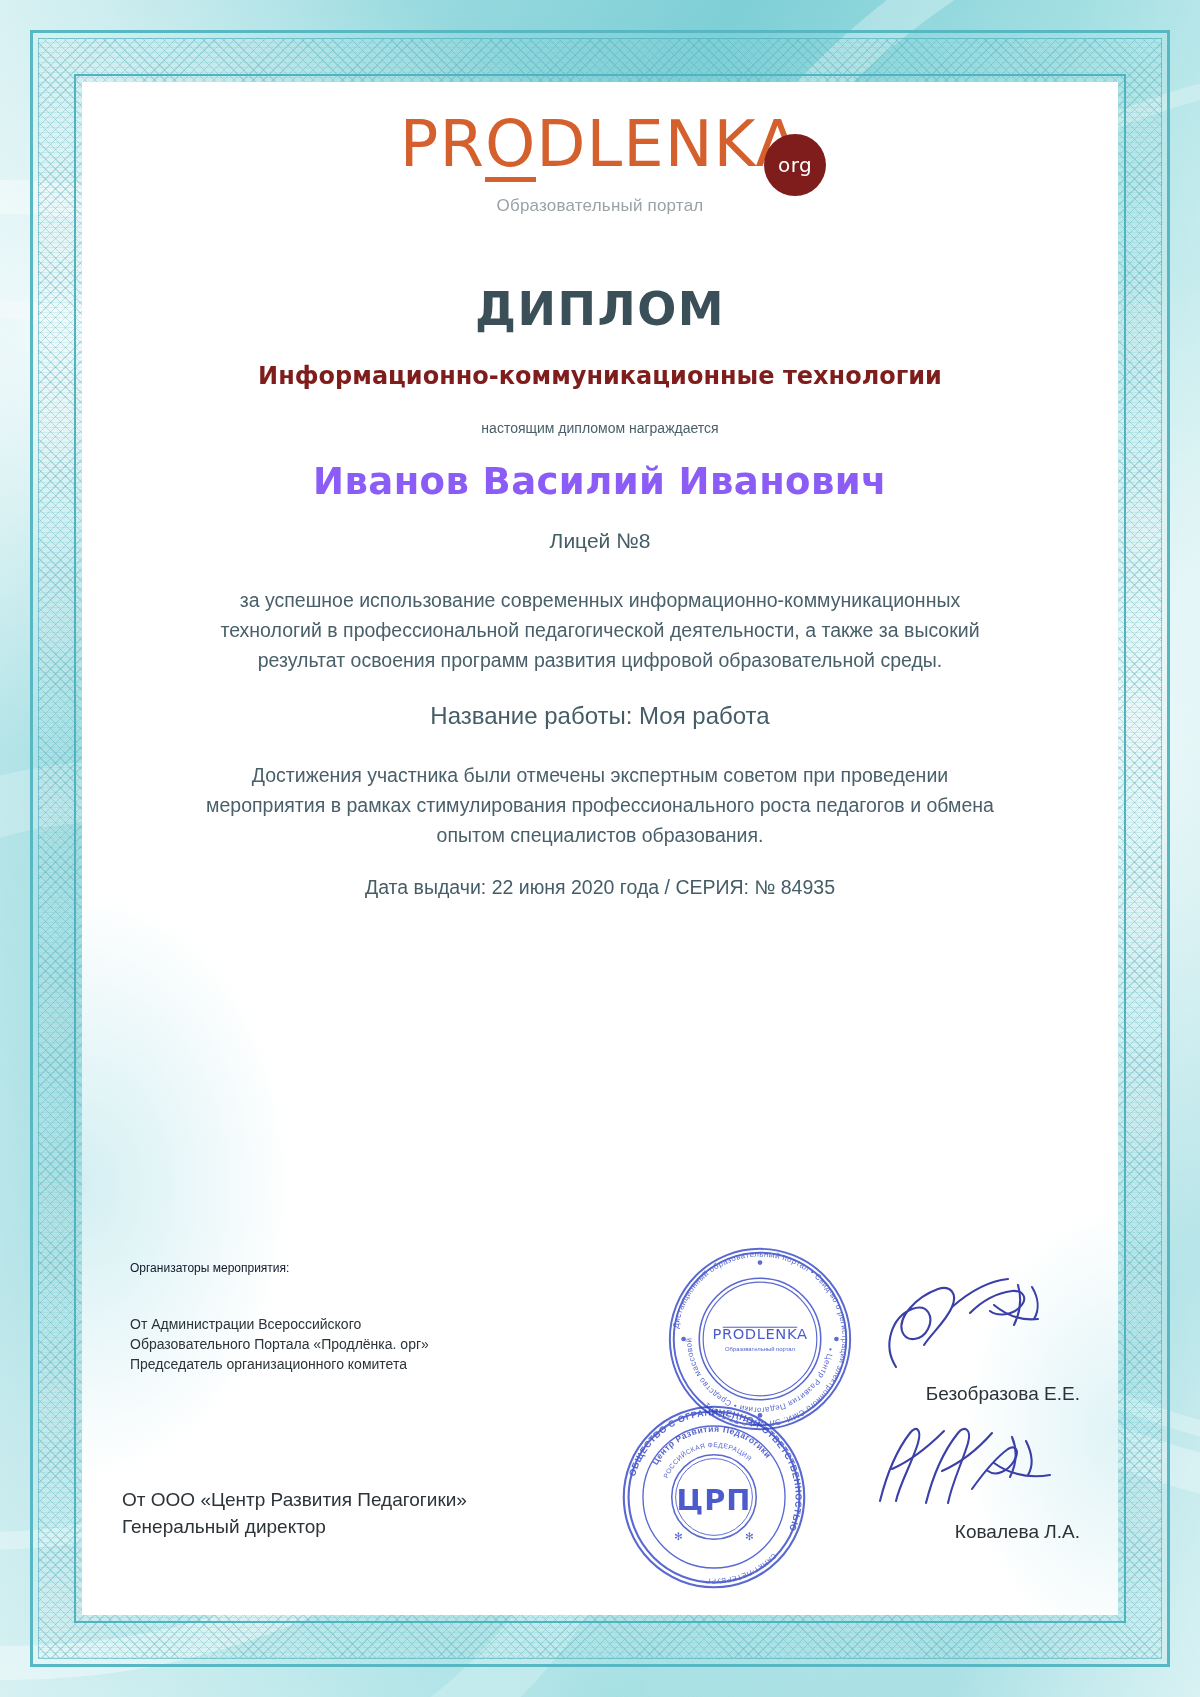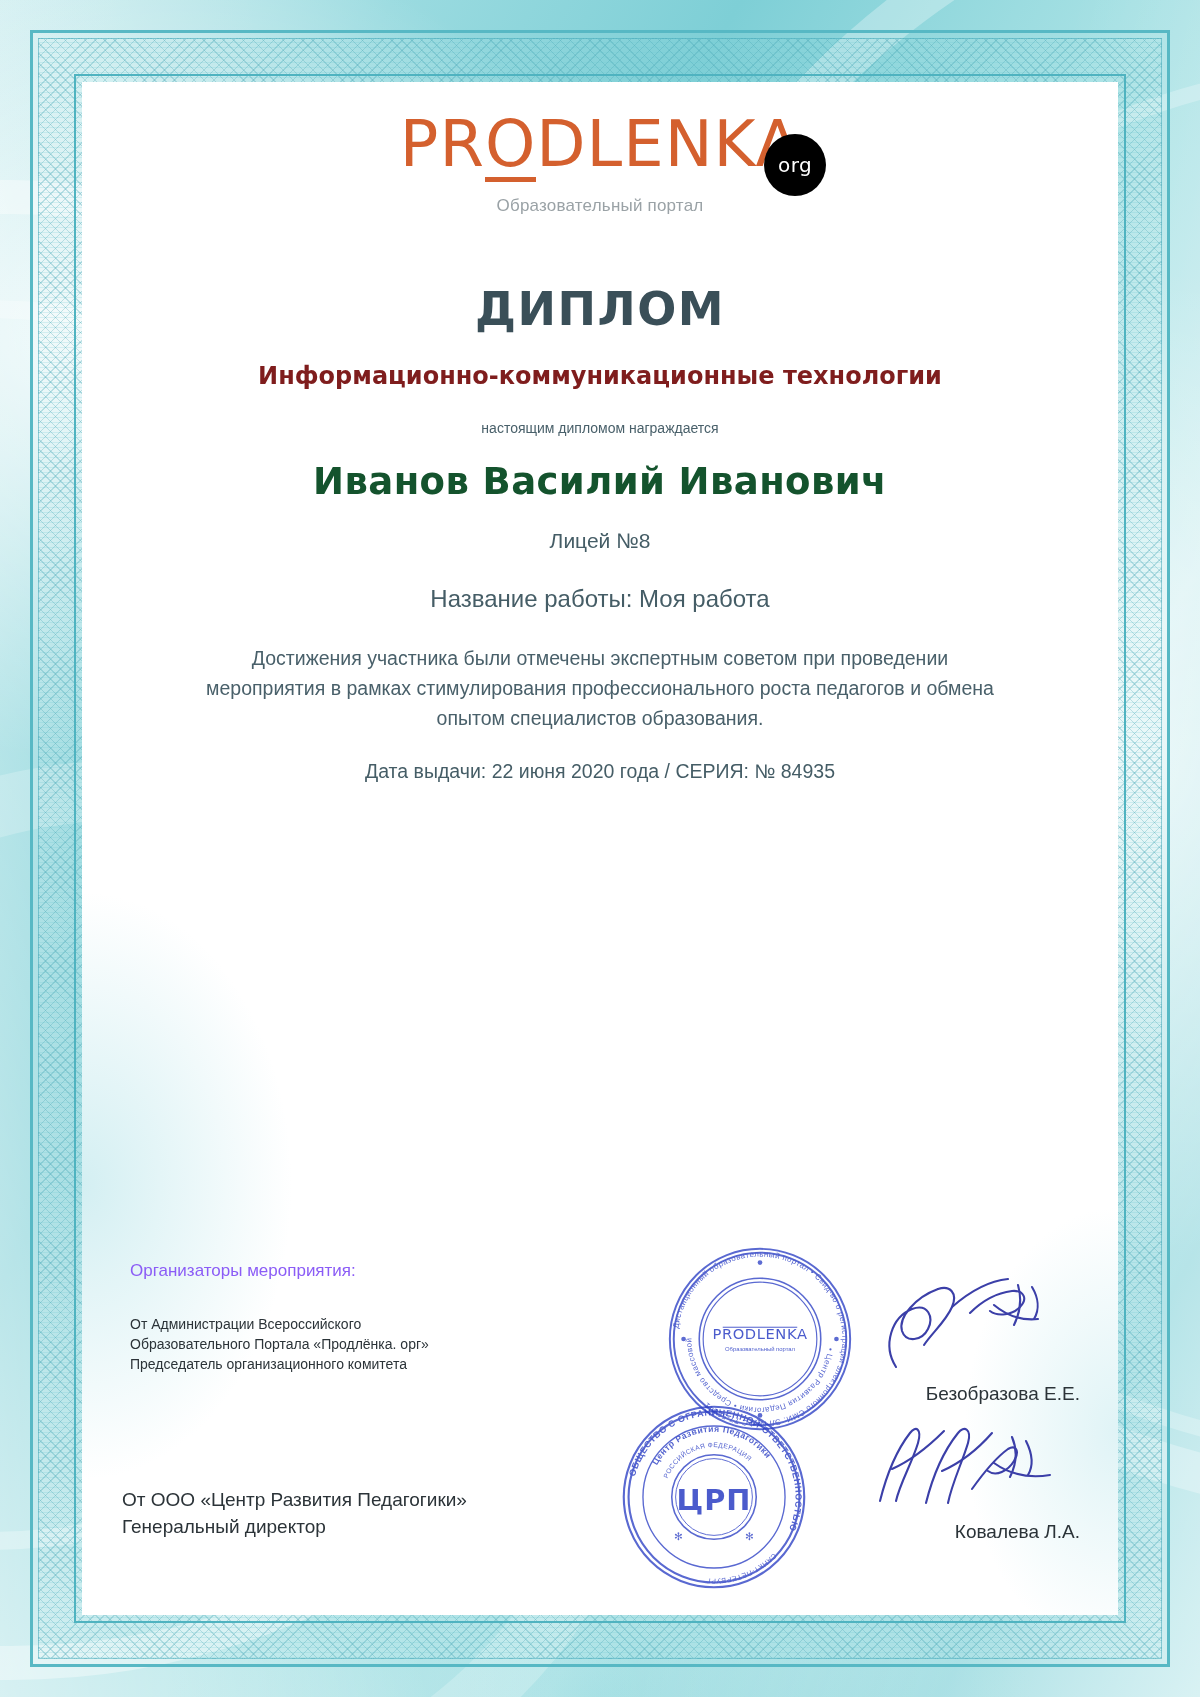"org" .logo-org { background: #000000 -> #7f1d1d }
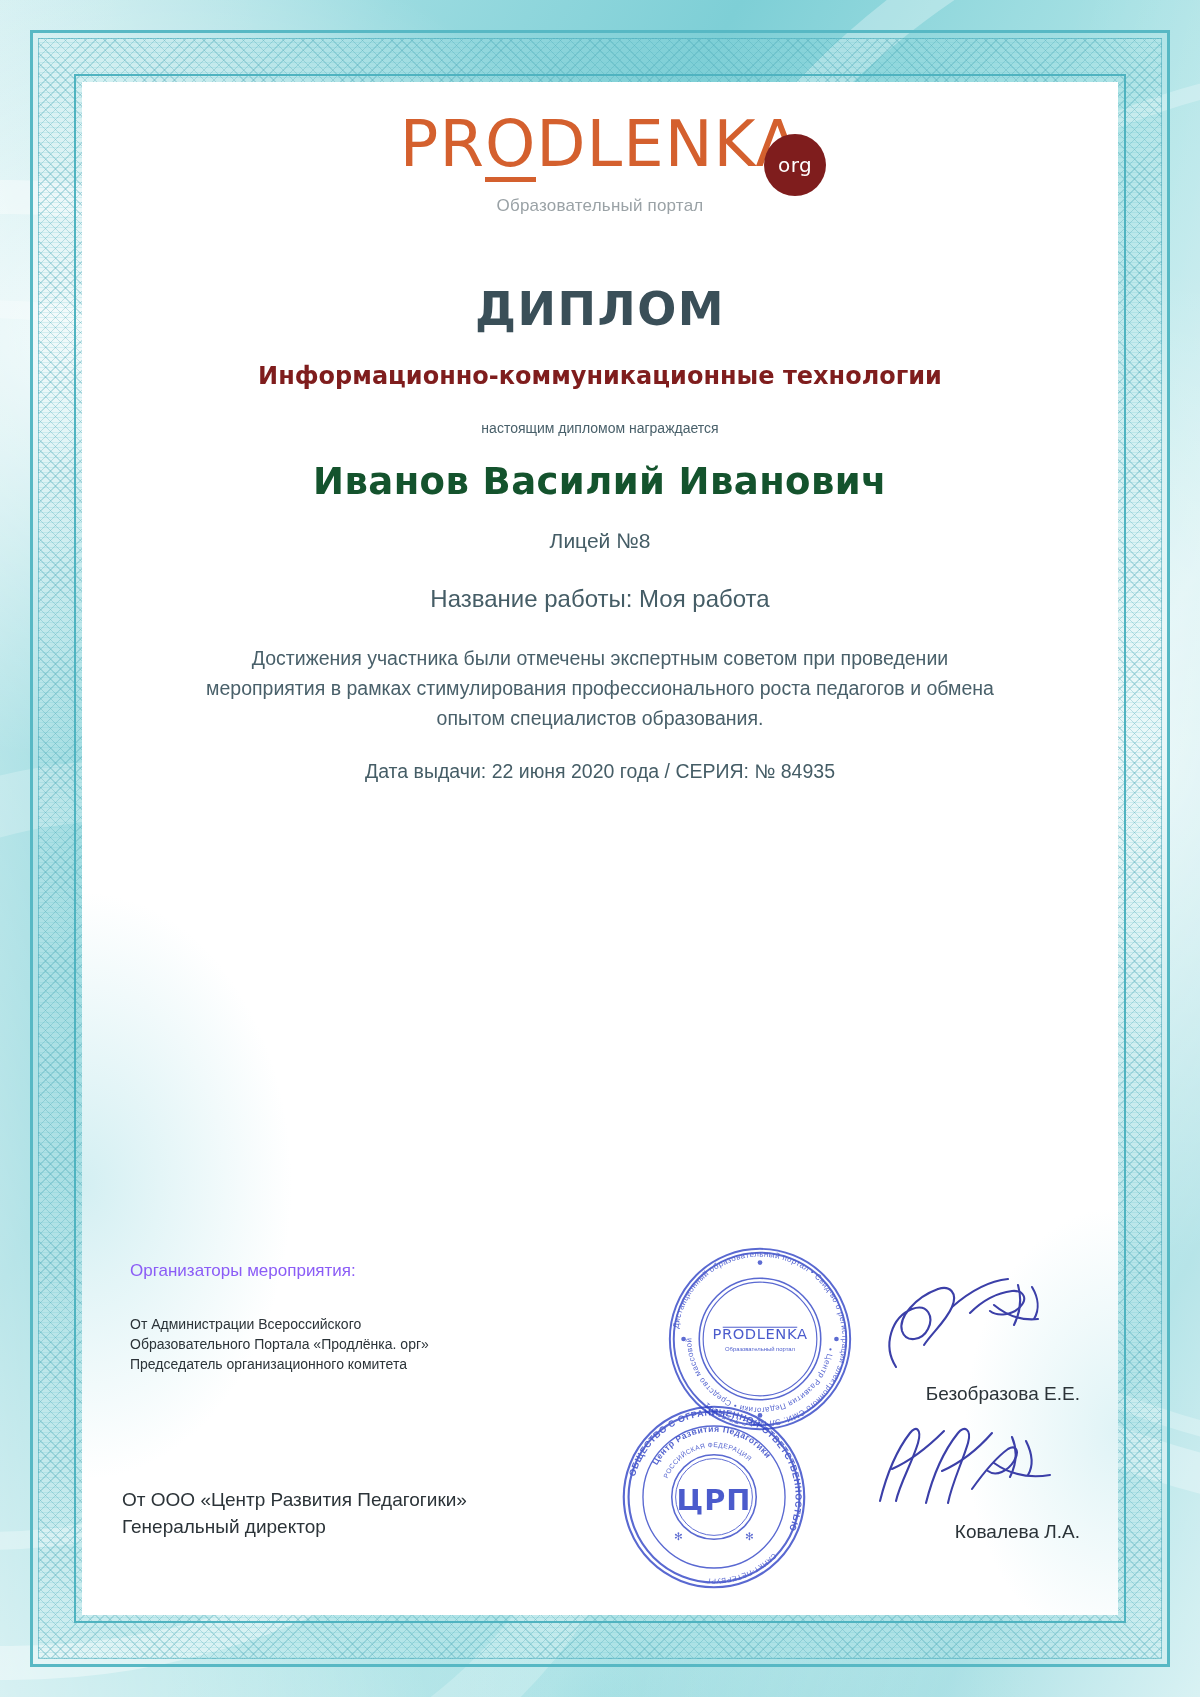"Иванов Василий Иванович" .recipient-name { color: #14532d -> #8b5cf6 }
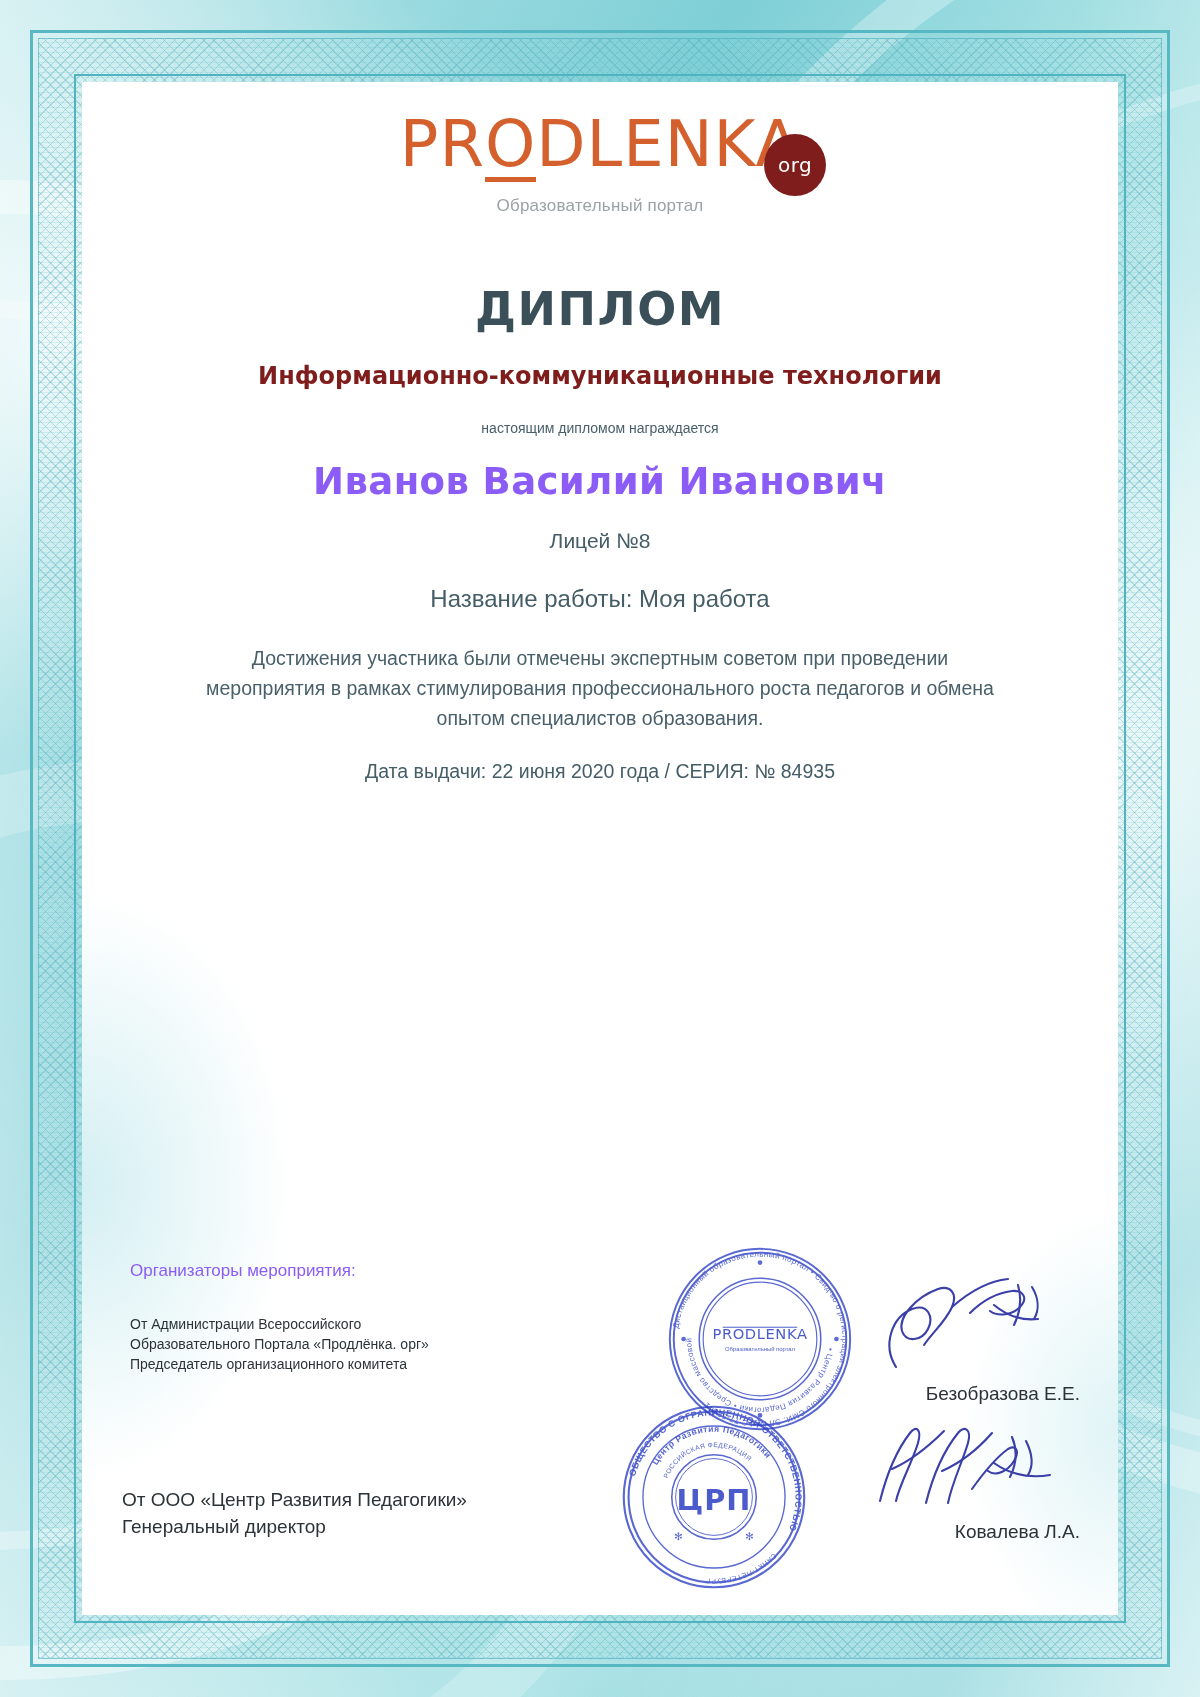"за успешное использование современных" div.para { html: none -> <div>за успешное использование современных информационно-коммуникационных технологий в профессиональной педагогической деятельности, а также за высокий результат освоения программ развития цифровой образовательной среды.</div> }
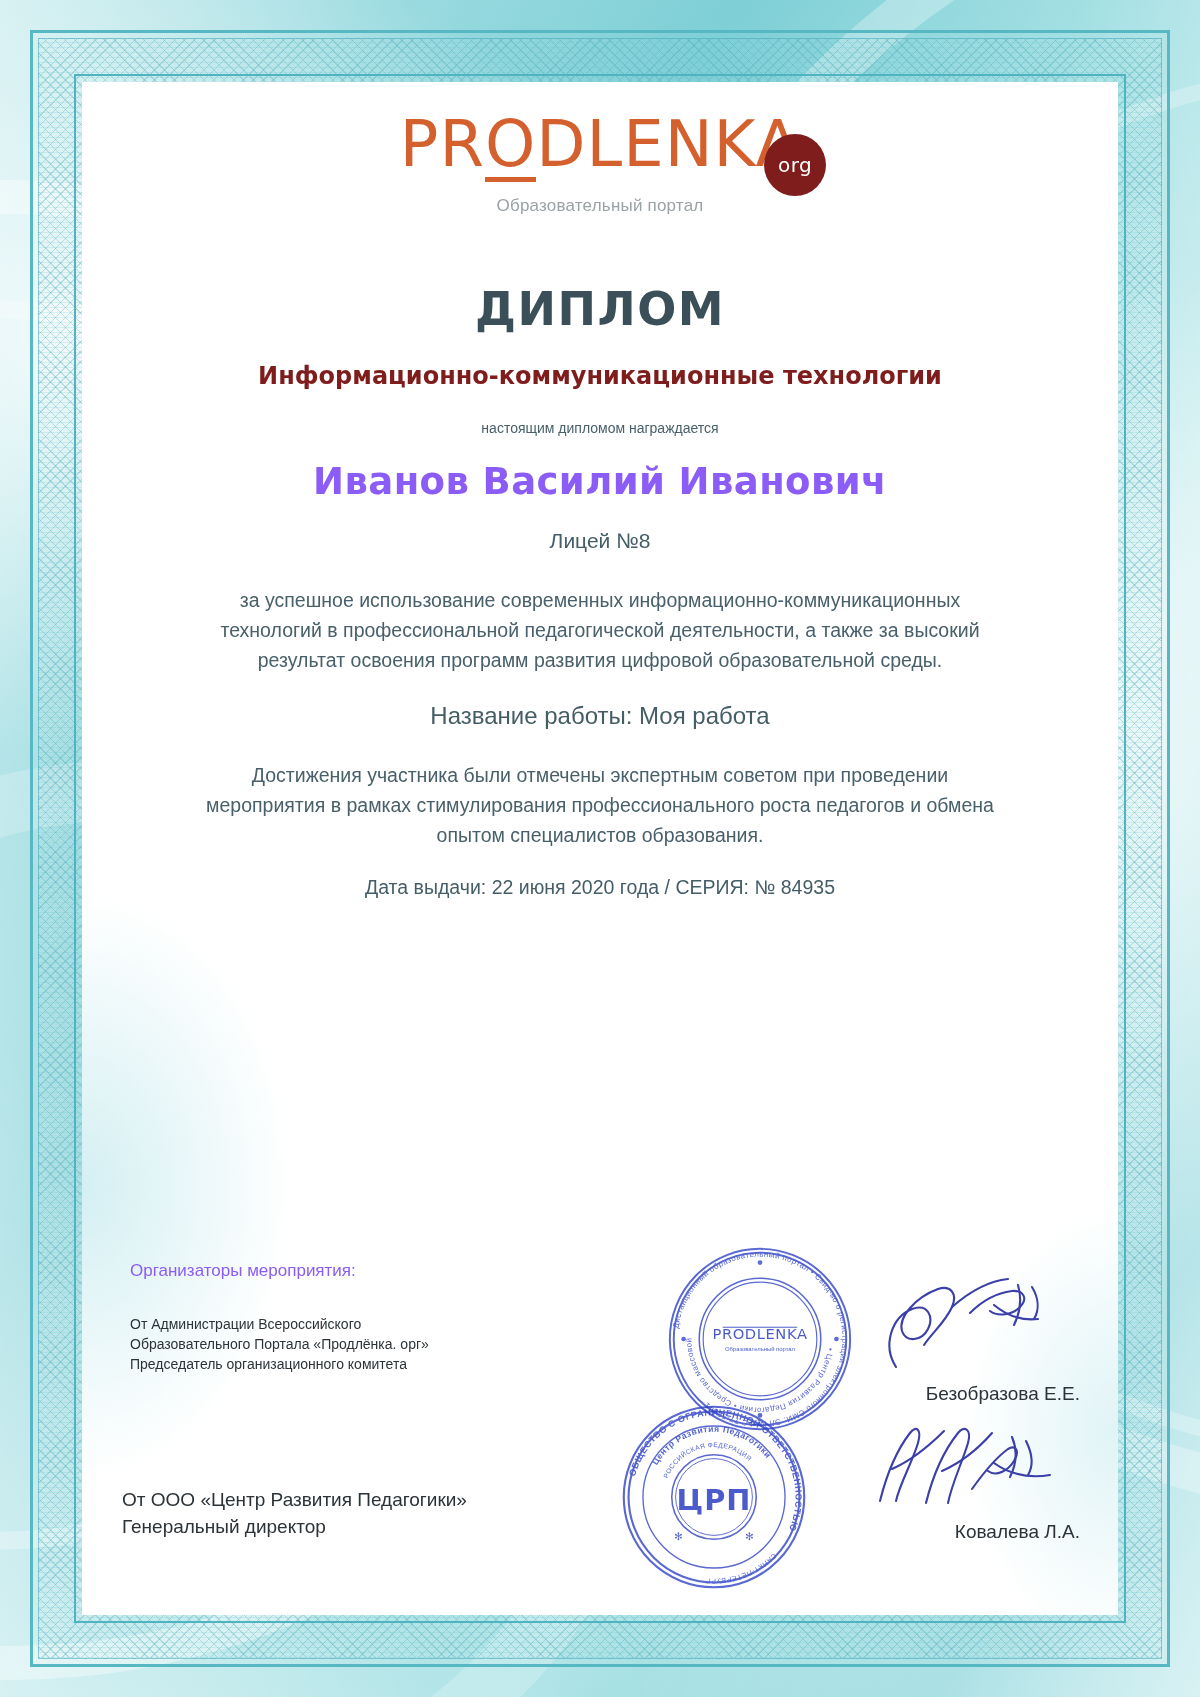"Организаторы мероприятия:" .org-title { color: #8b5cf6 -> #0f172a; font-size: 17px -> 12px }
